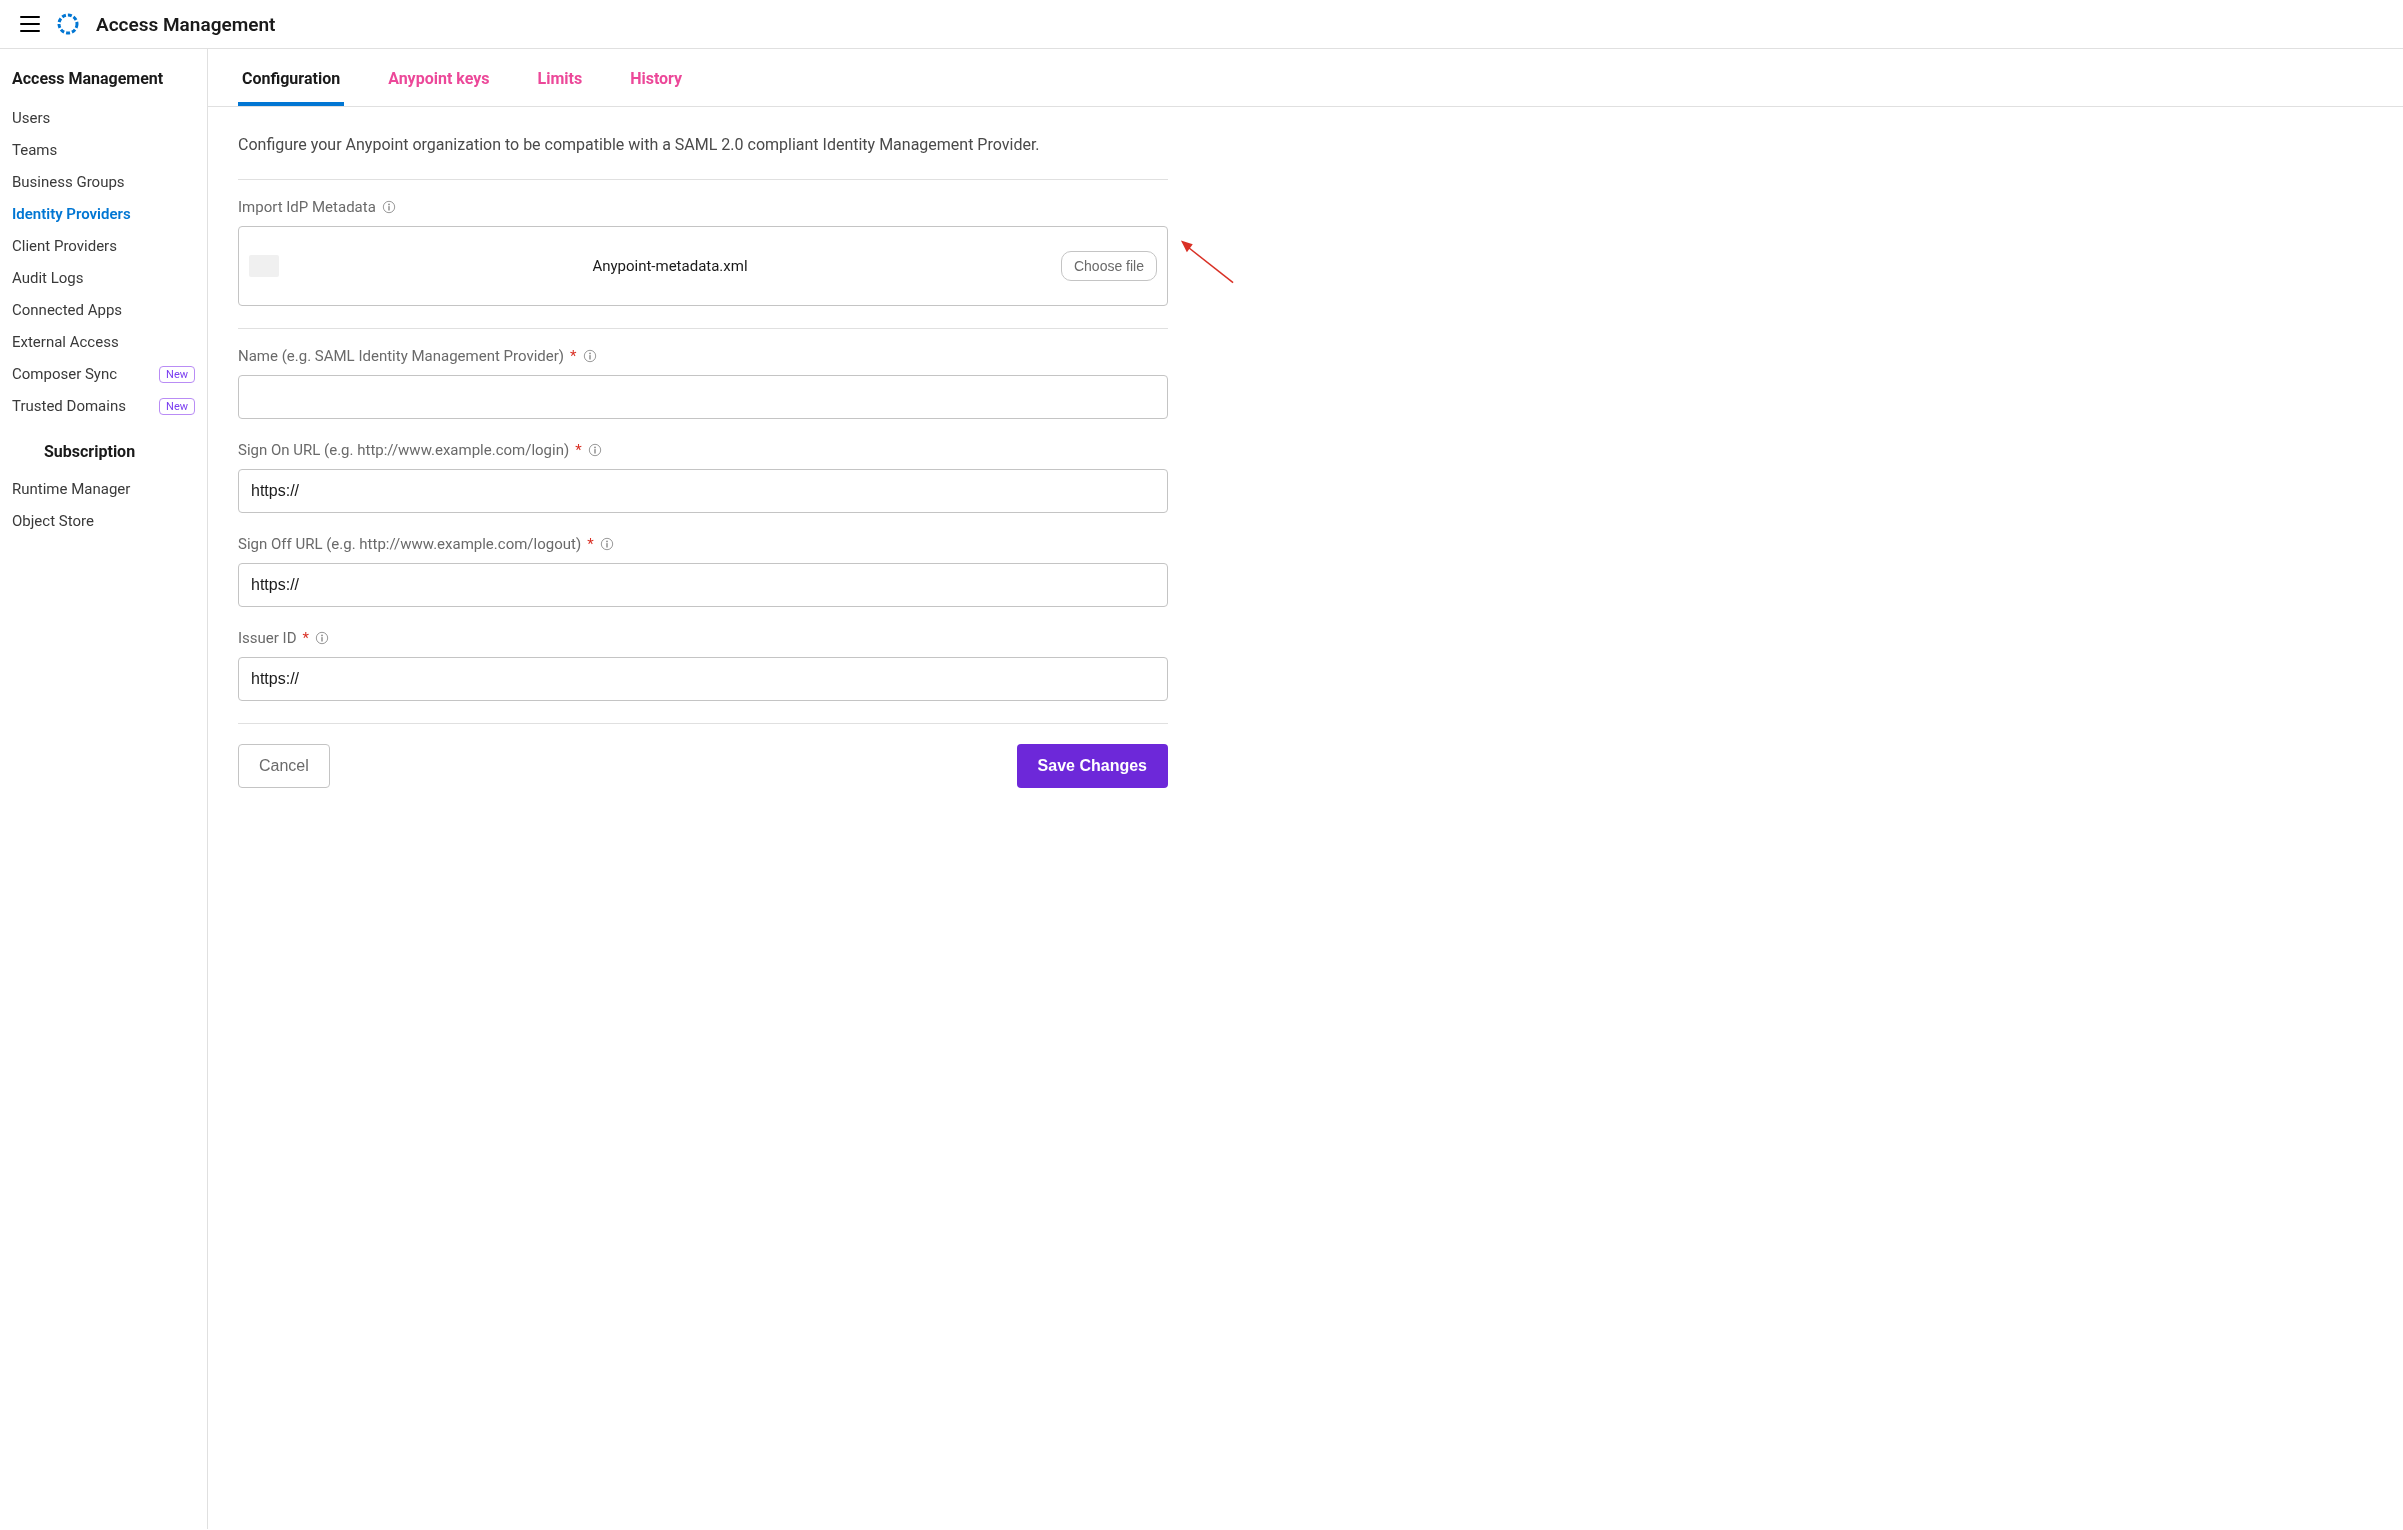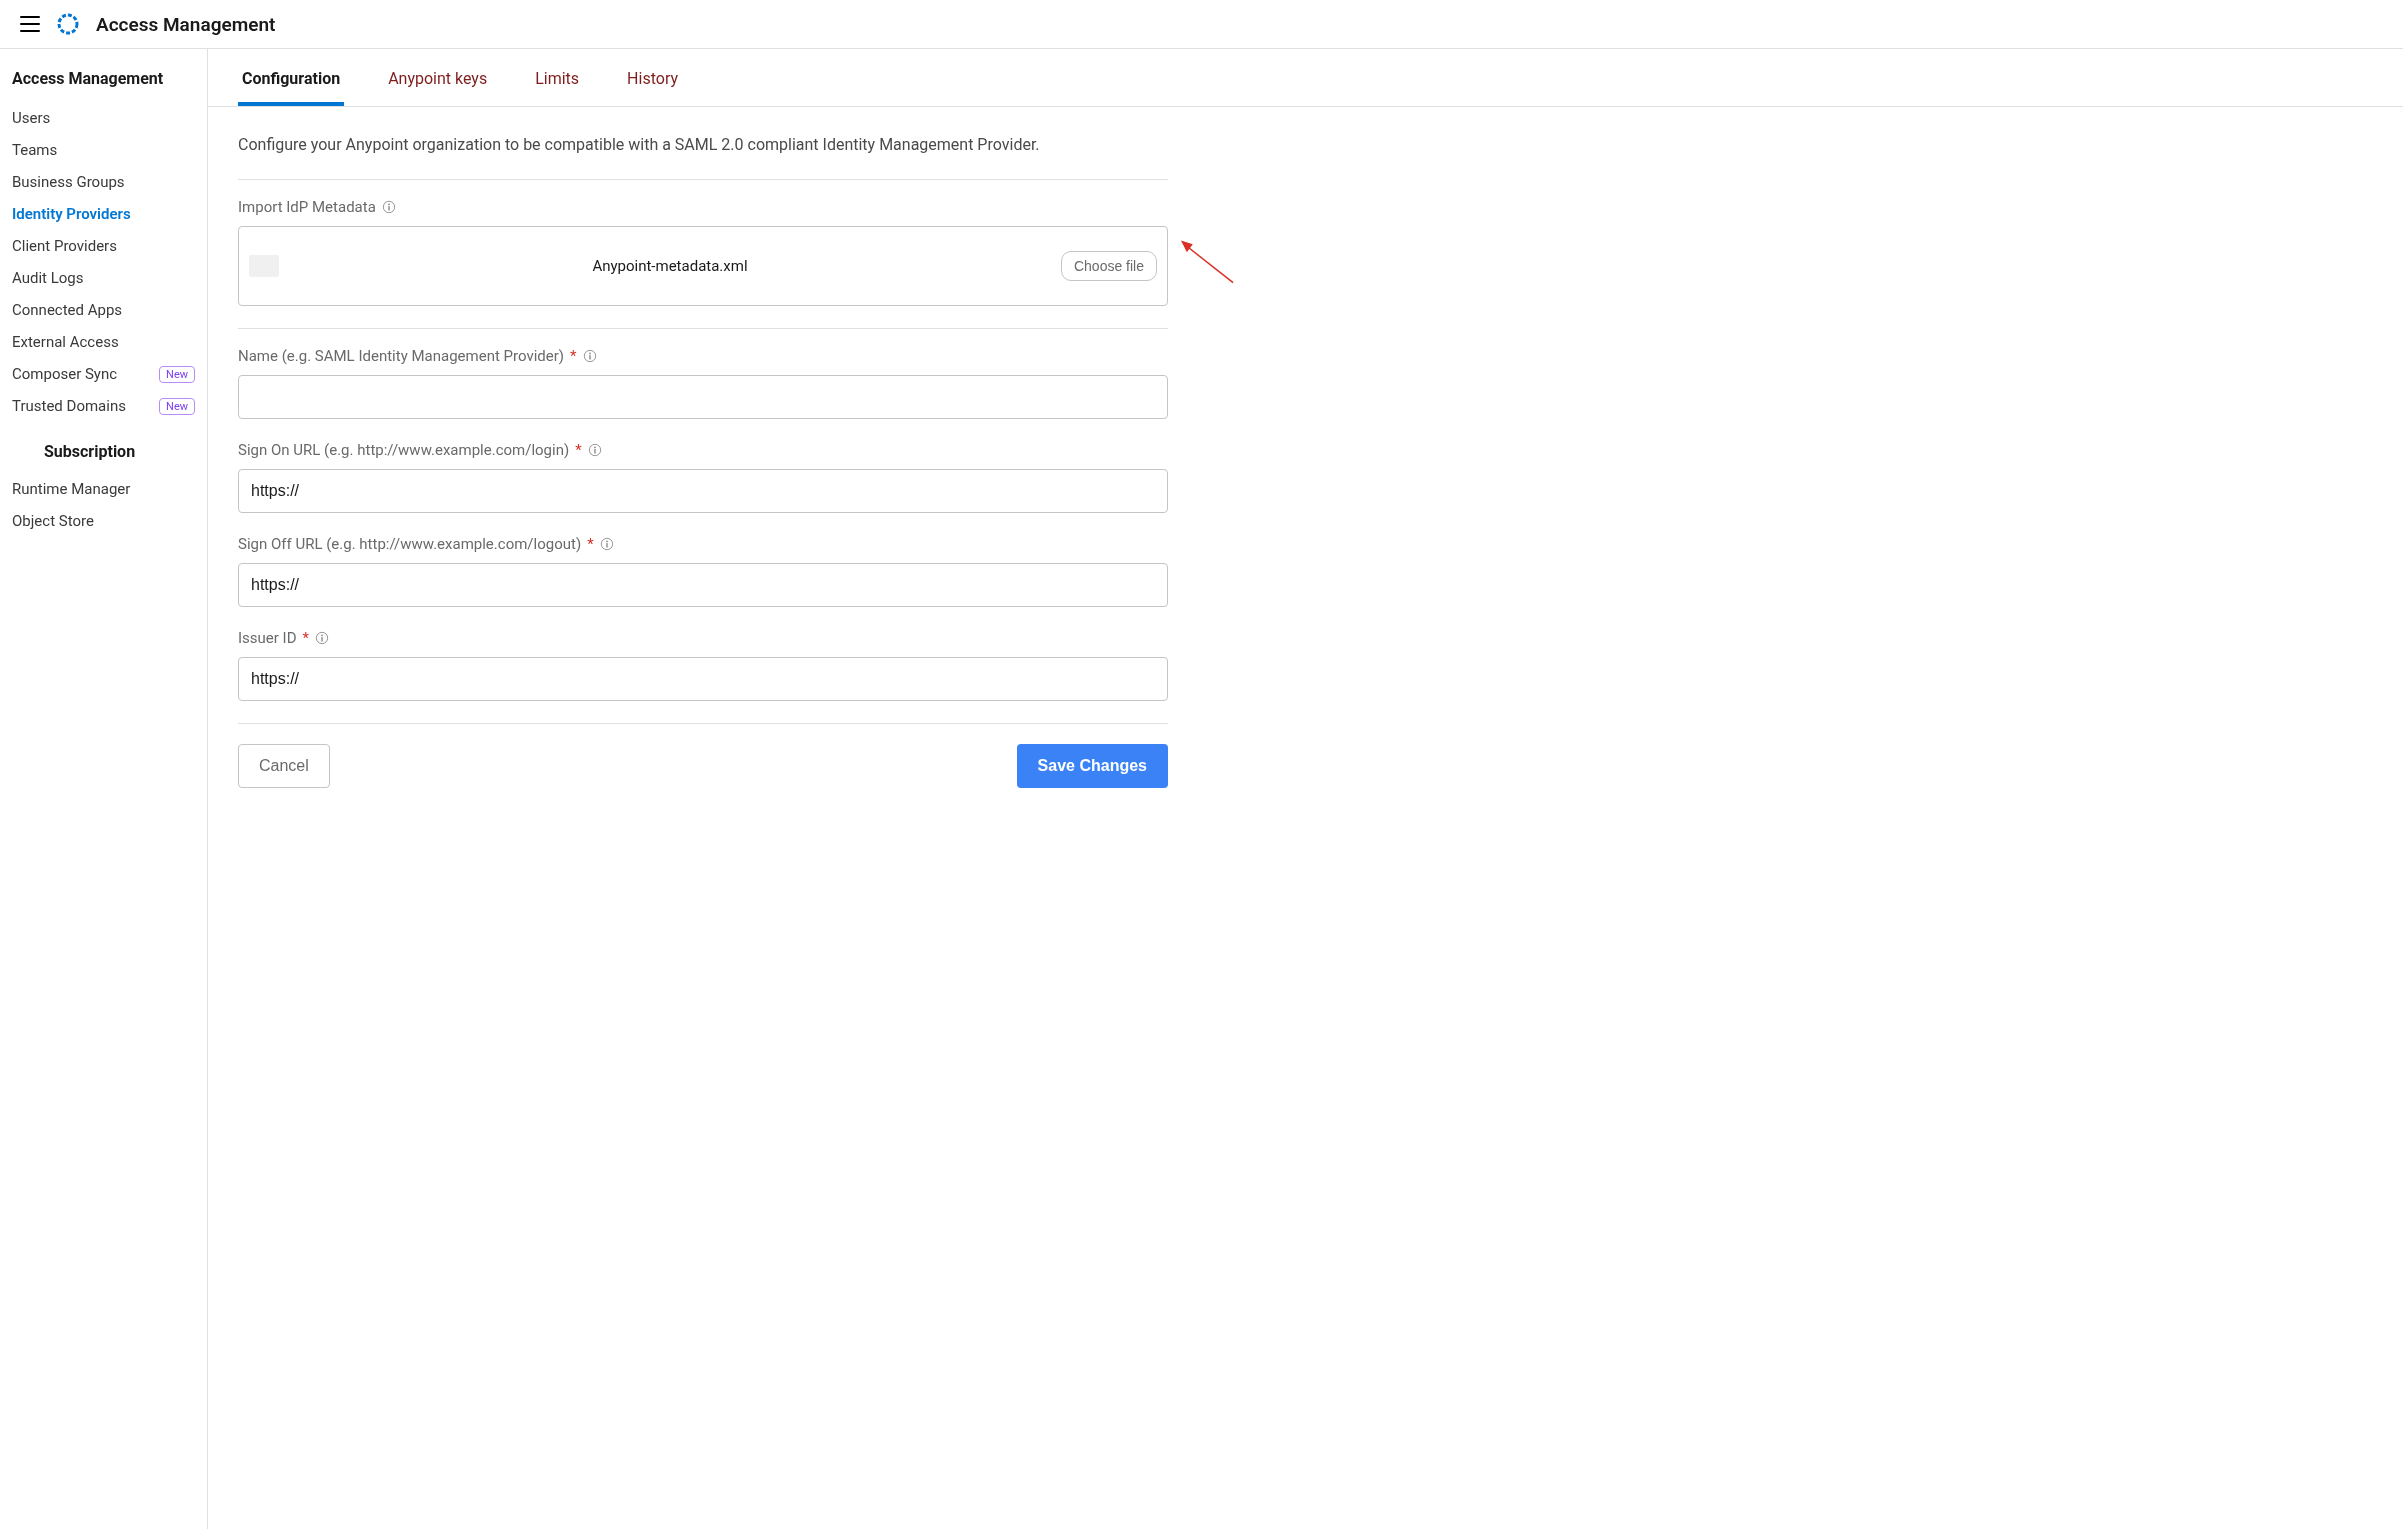"Anypoint keys" .tab { color: #7f1d1d -> #ec4899; font-weight: none -> bold }
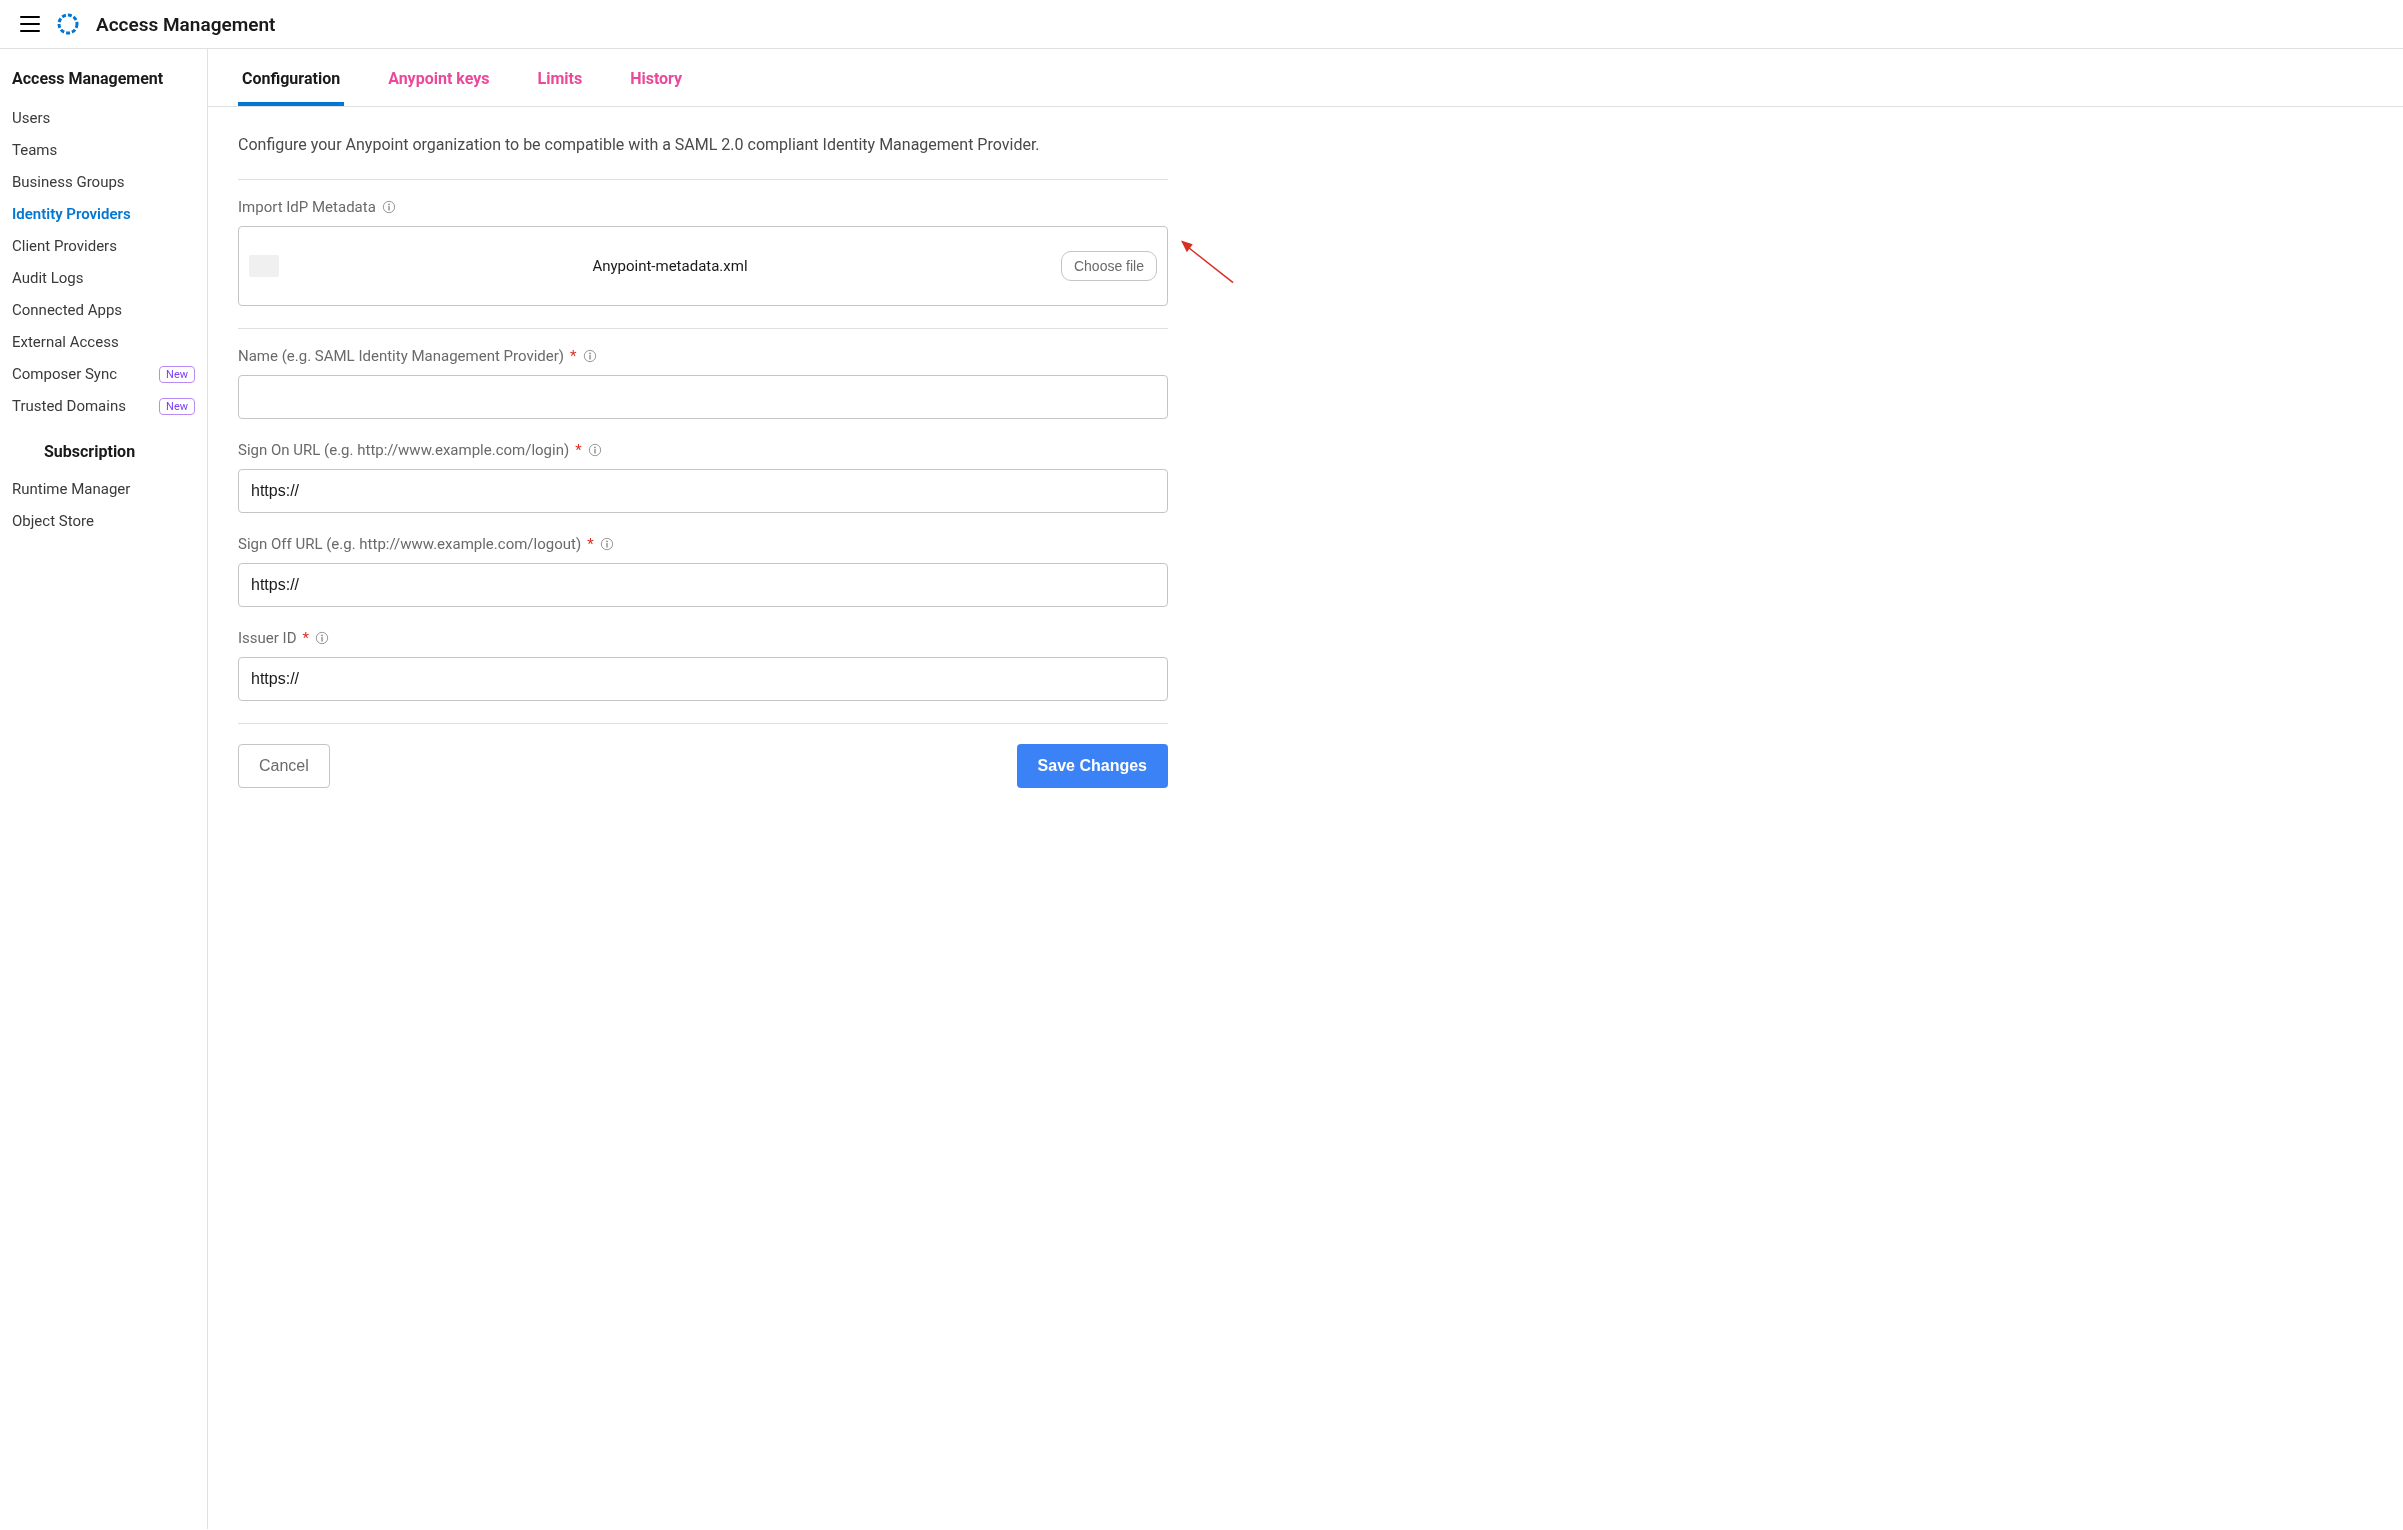"Save Changes" .btn-primary { background: #3b82f6 -> #6d28d9 }
